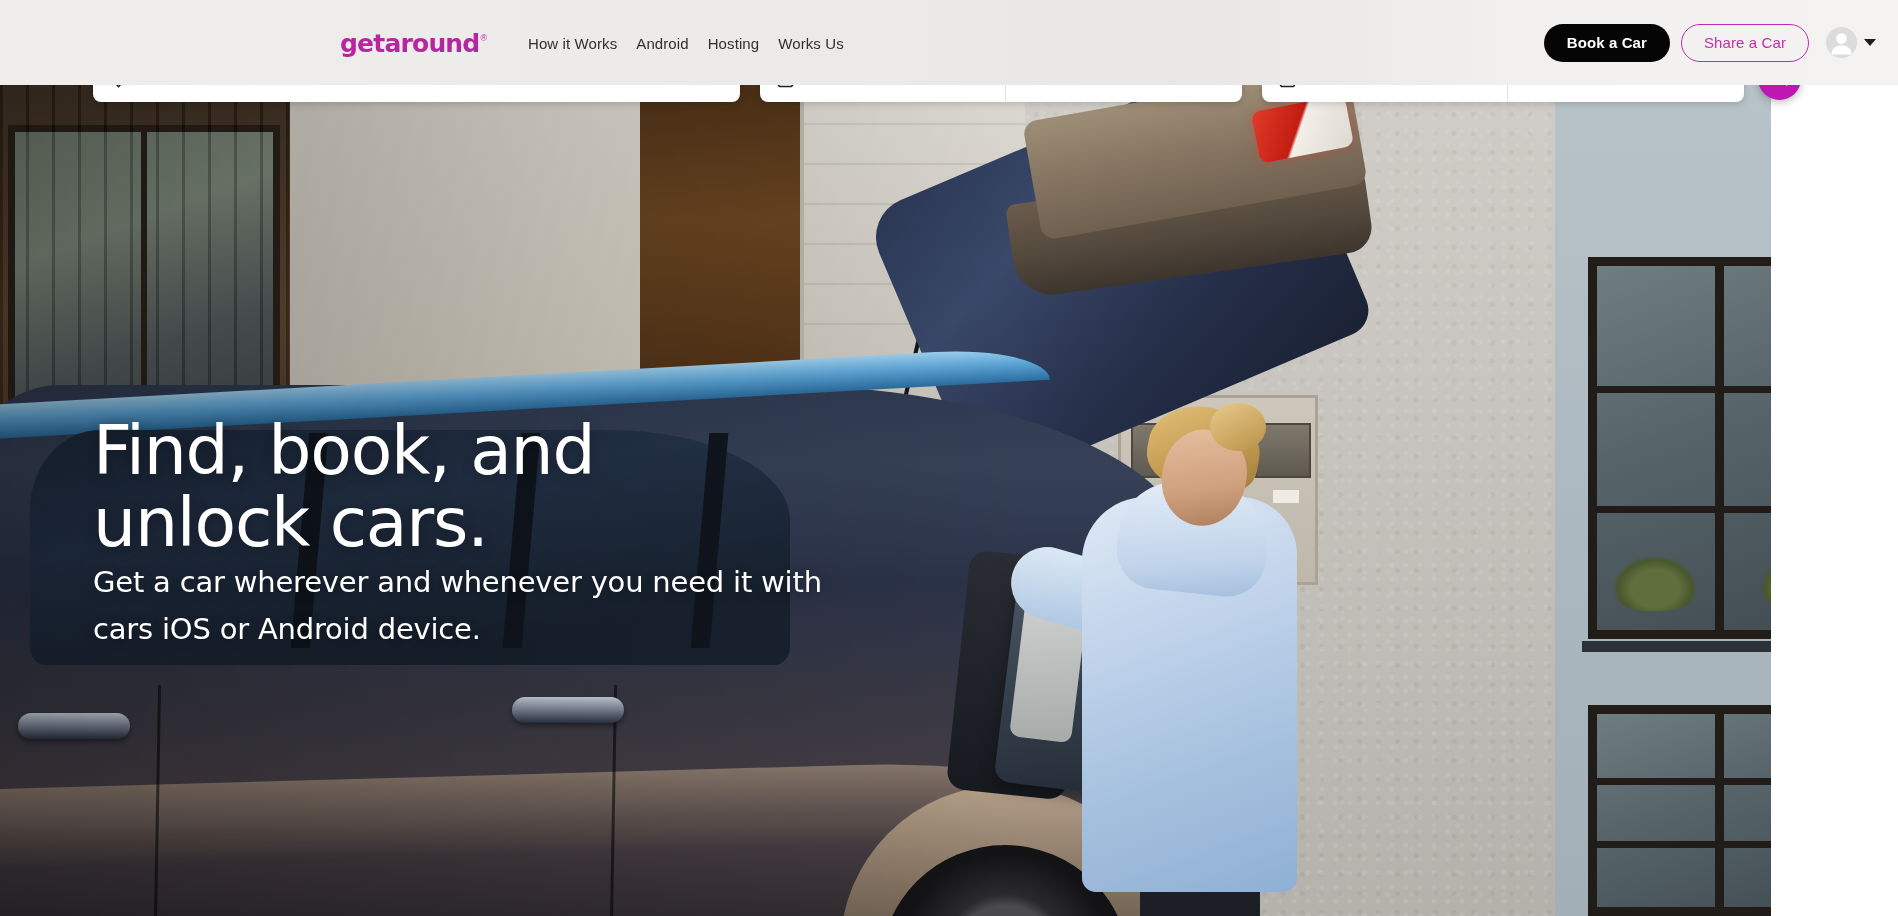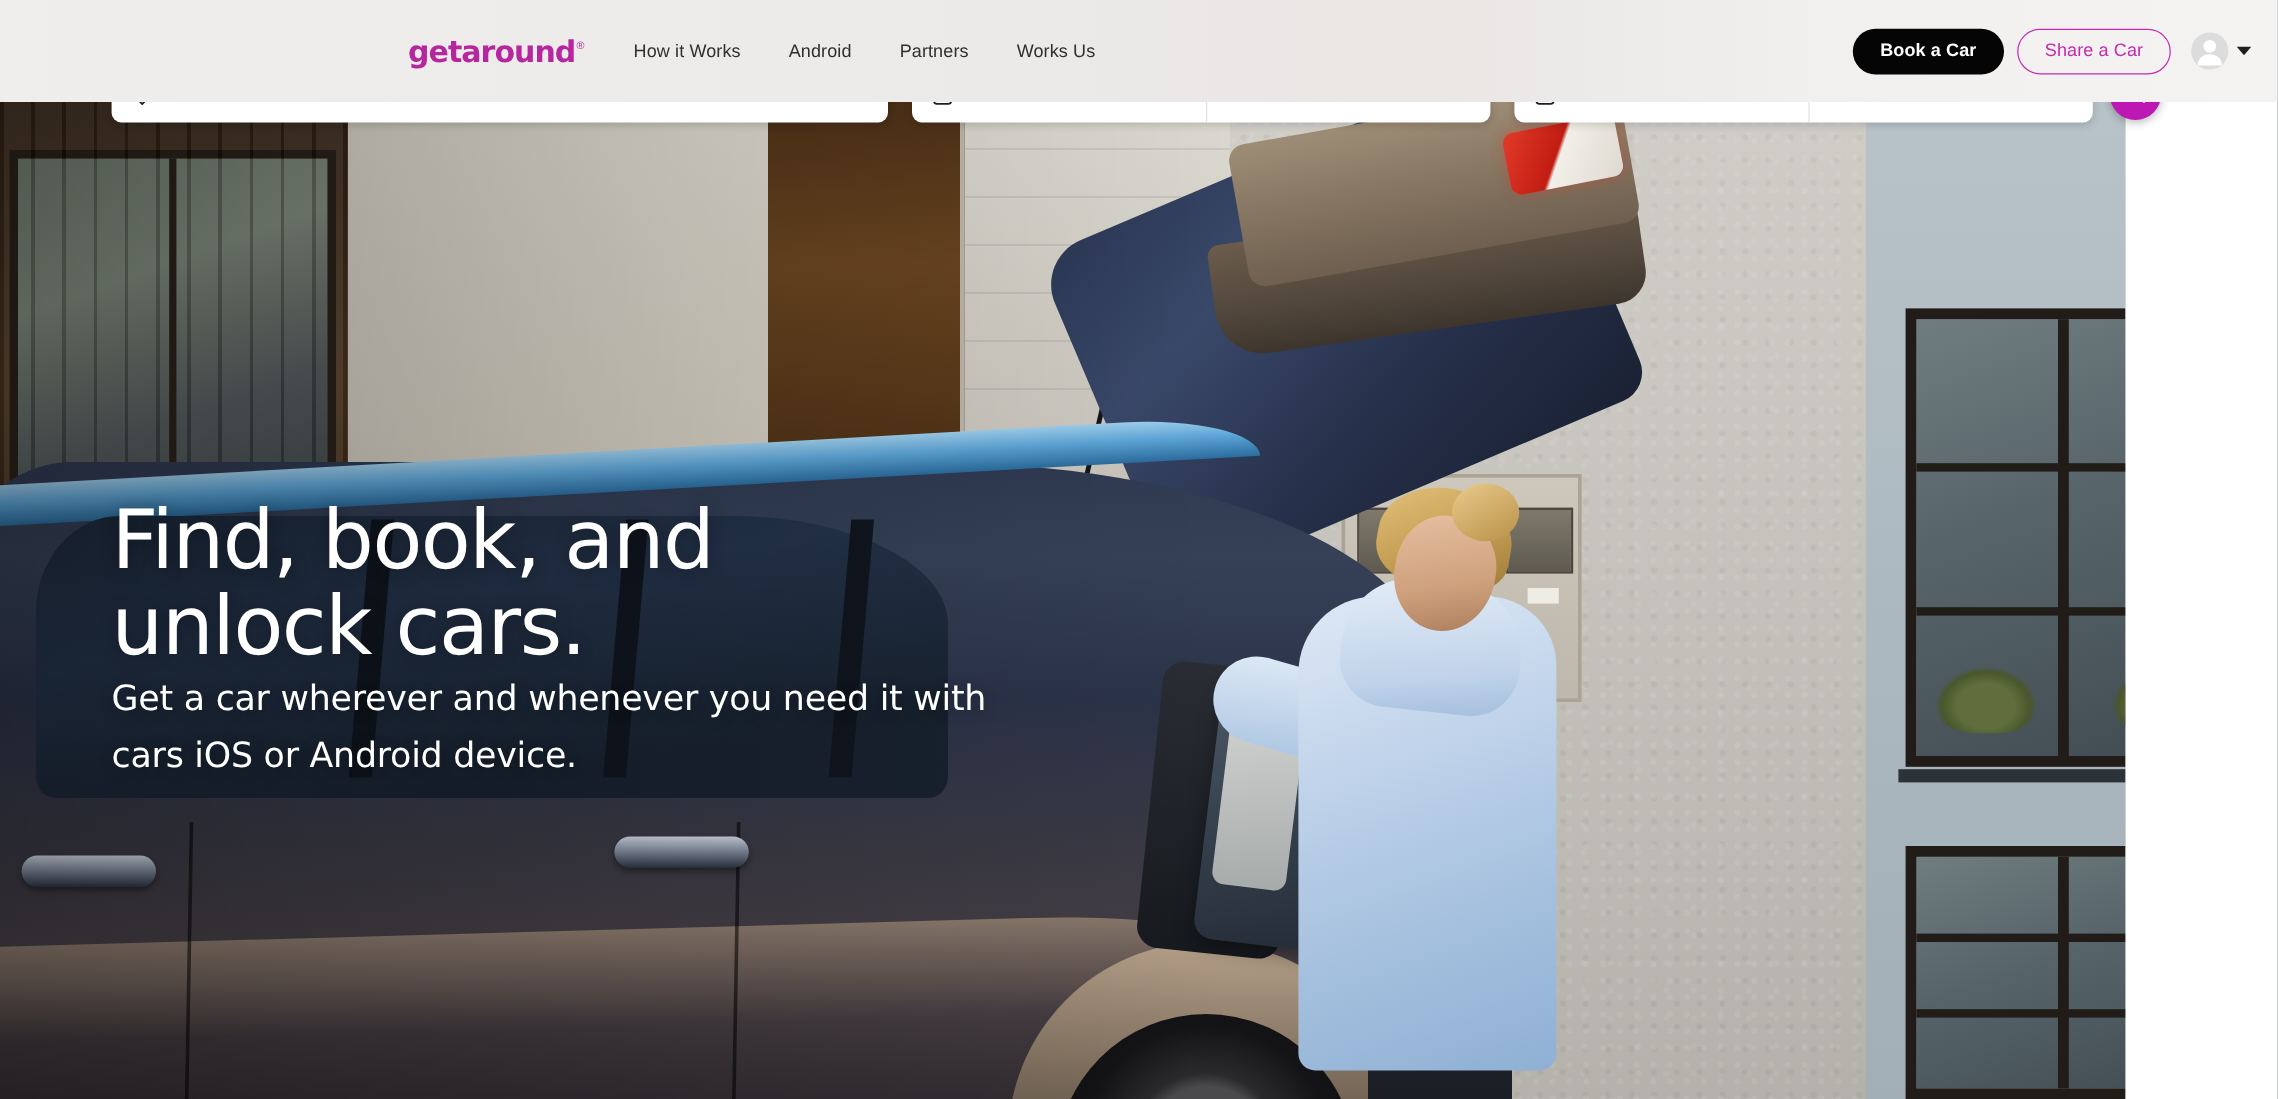"How it Works" .nav { gap: 40px -> 19px }
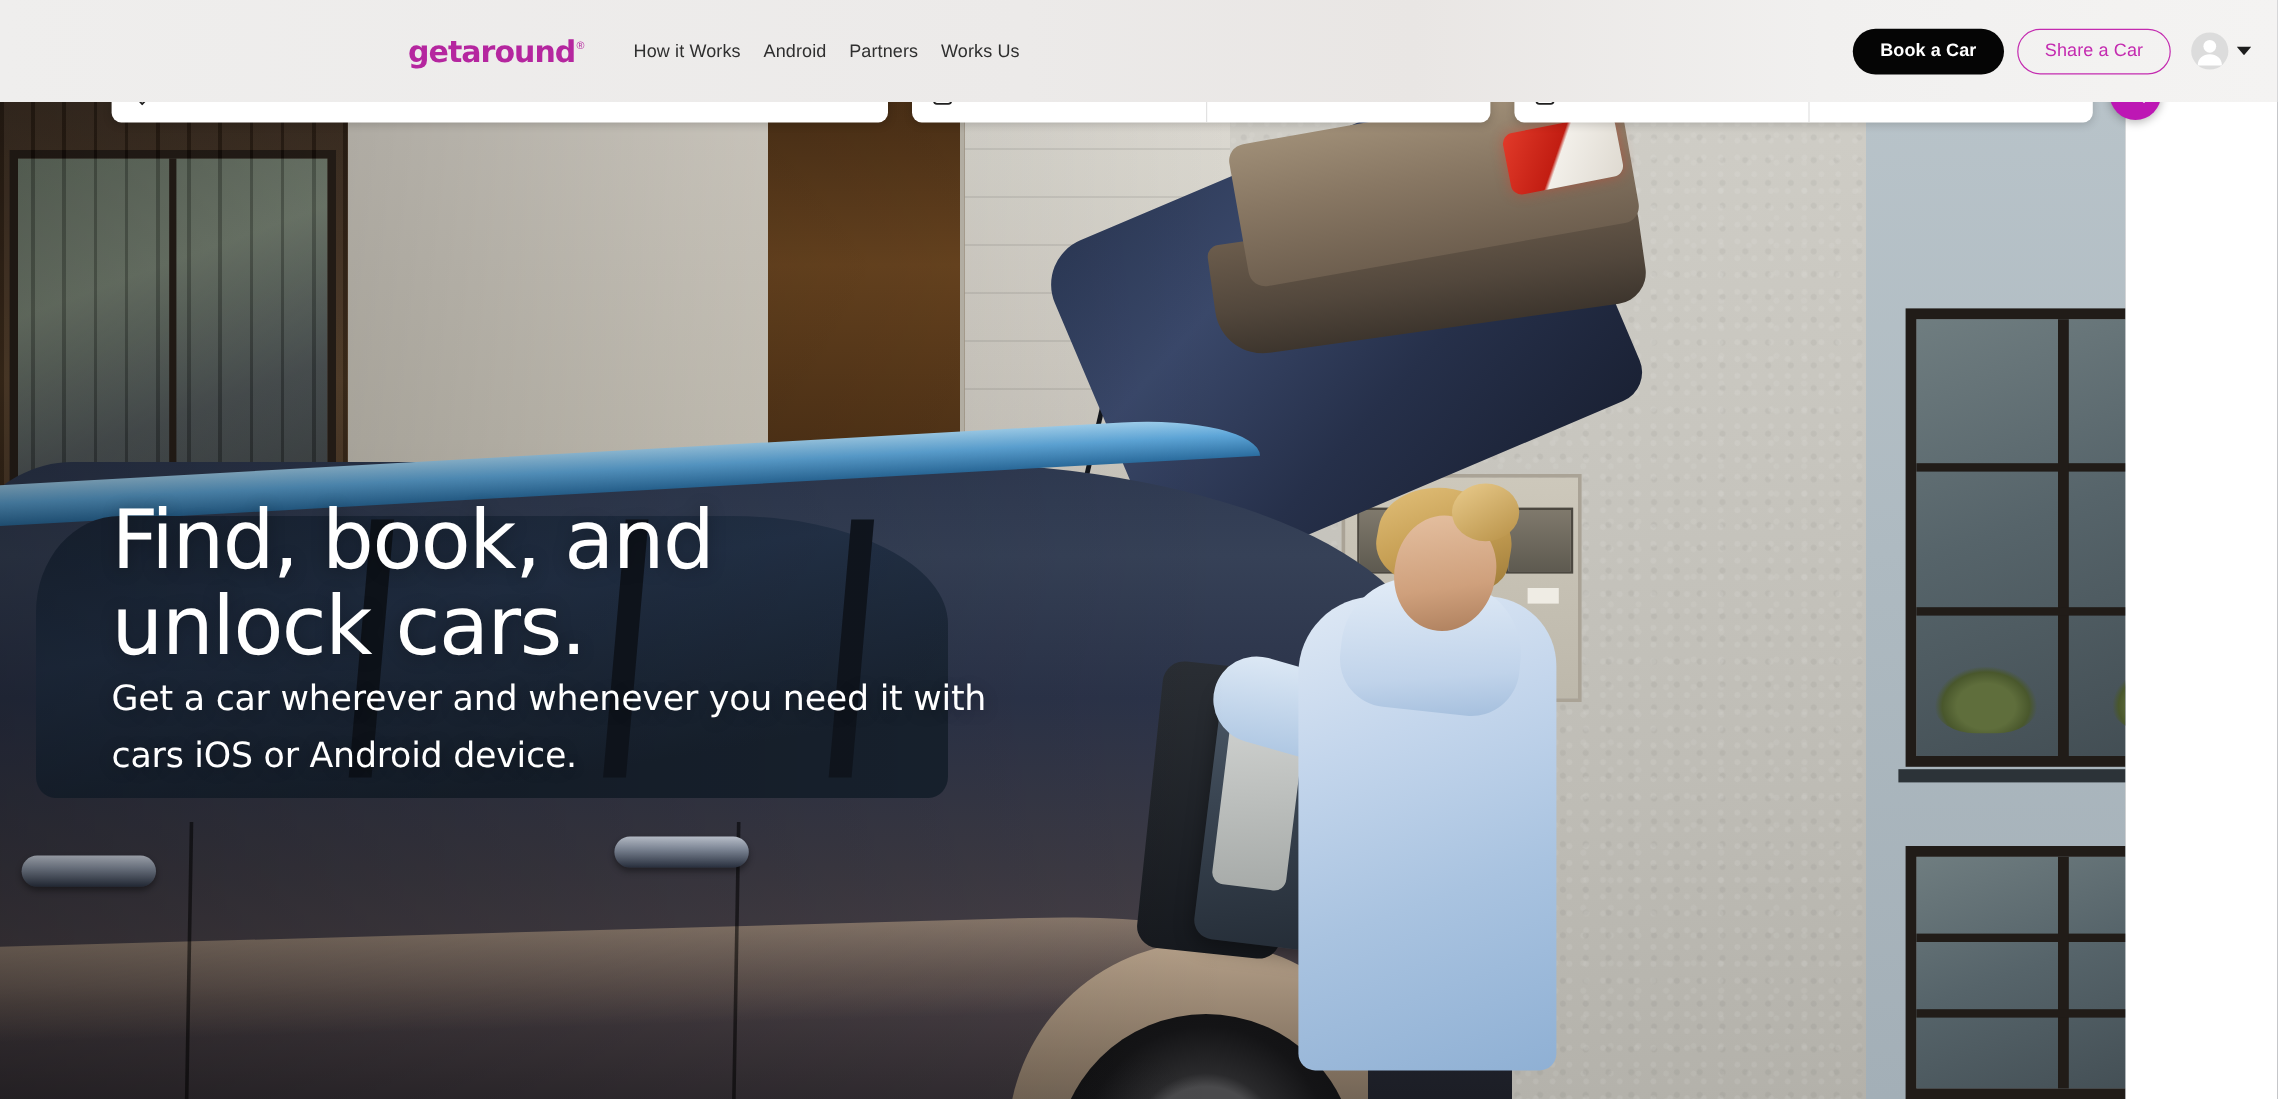"Partners" a { text: Partners -> Hosting }
